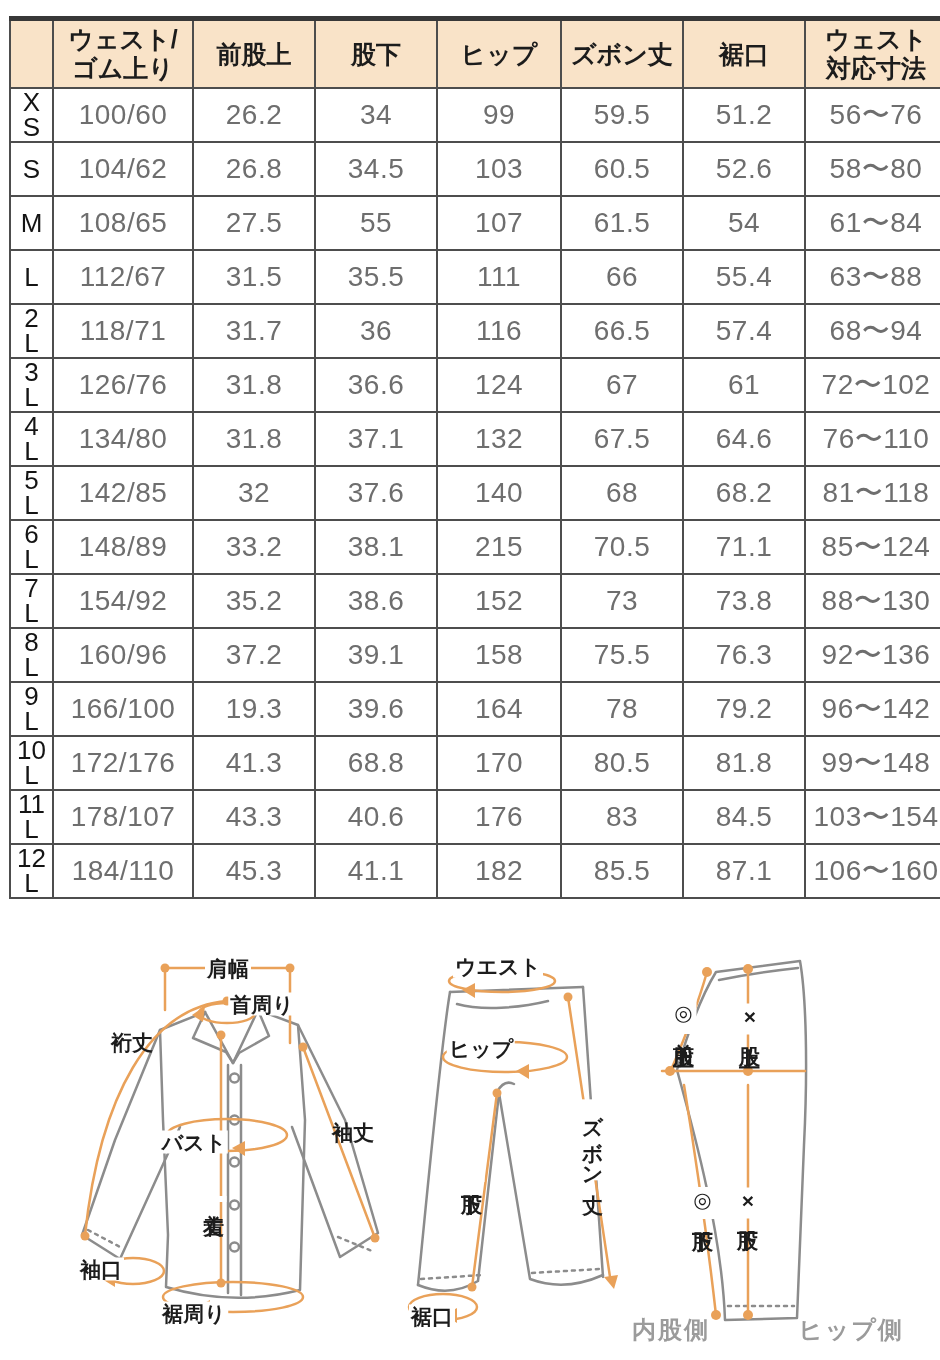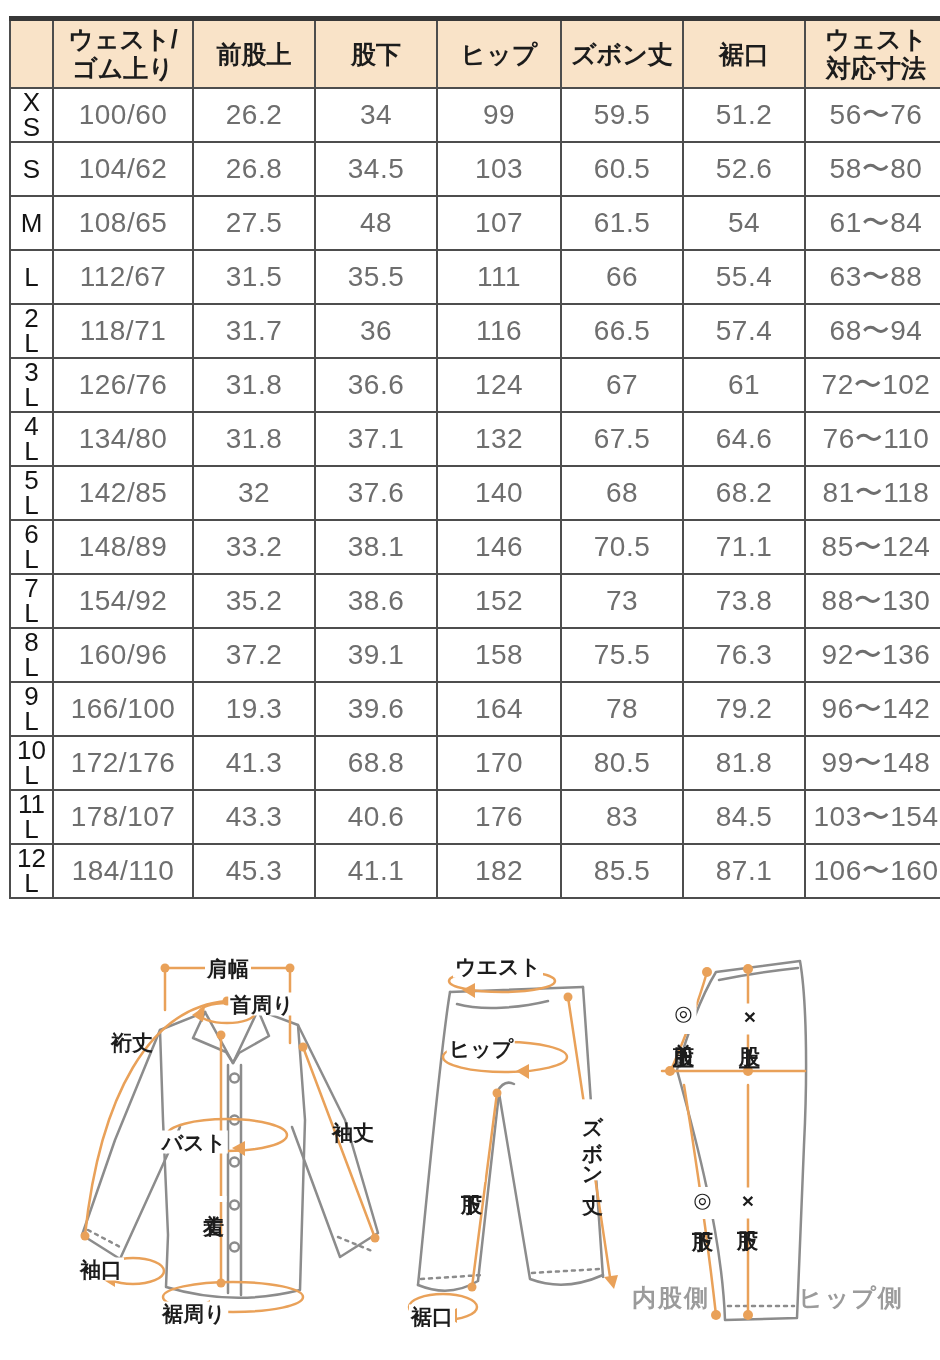"48" td { text: 48 -> 55 }
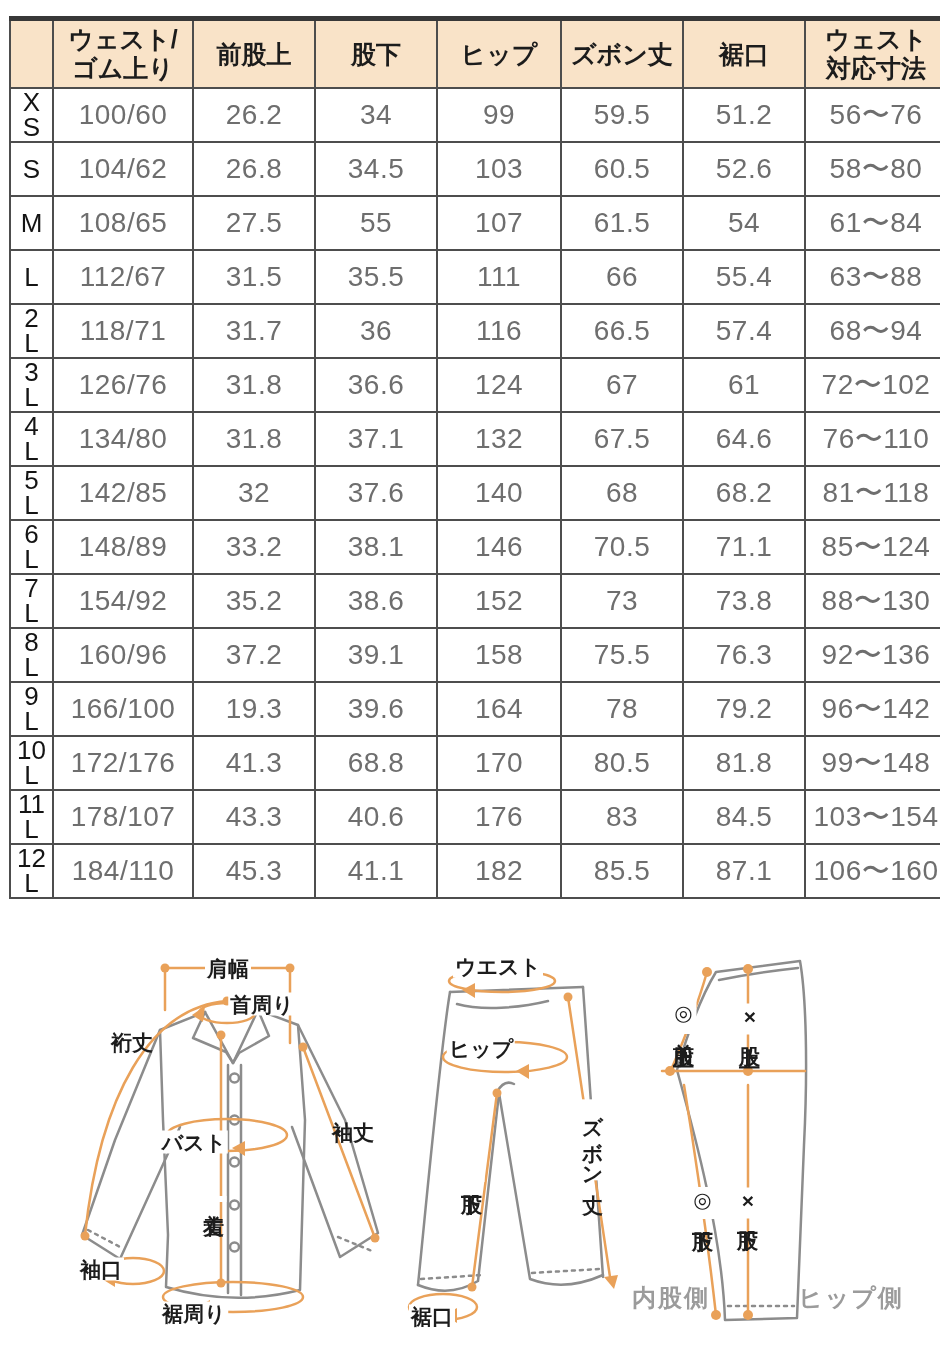"146" td { text: 146 -> 215 }
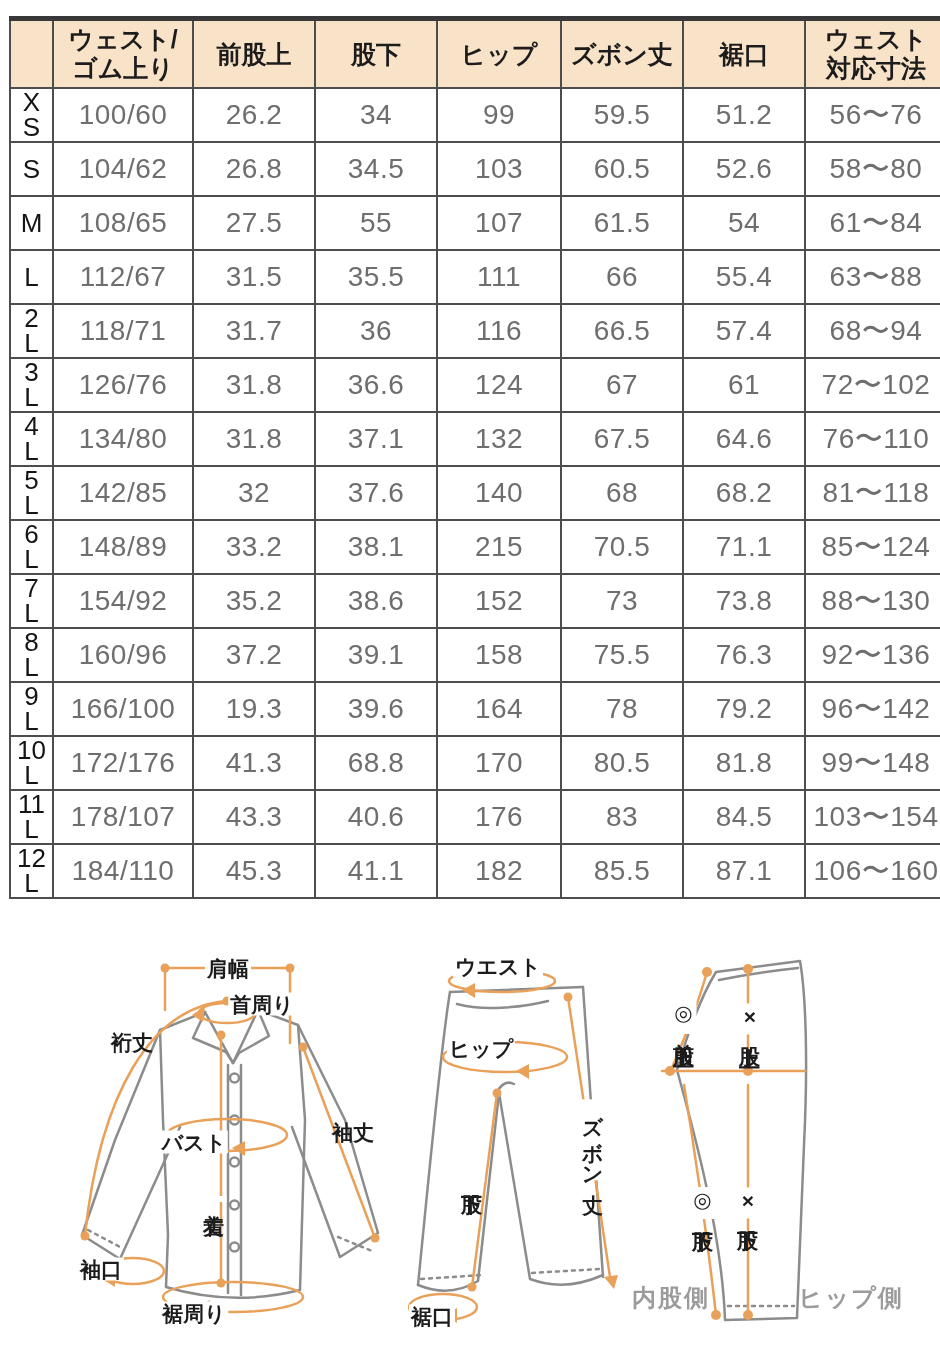"内股側" .dlabel.gray { margin-top: none -> 32px }
